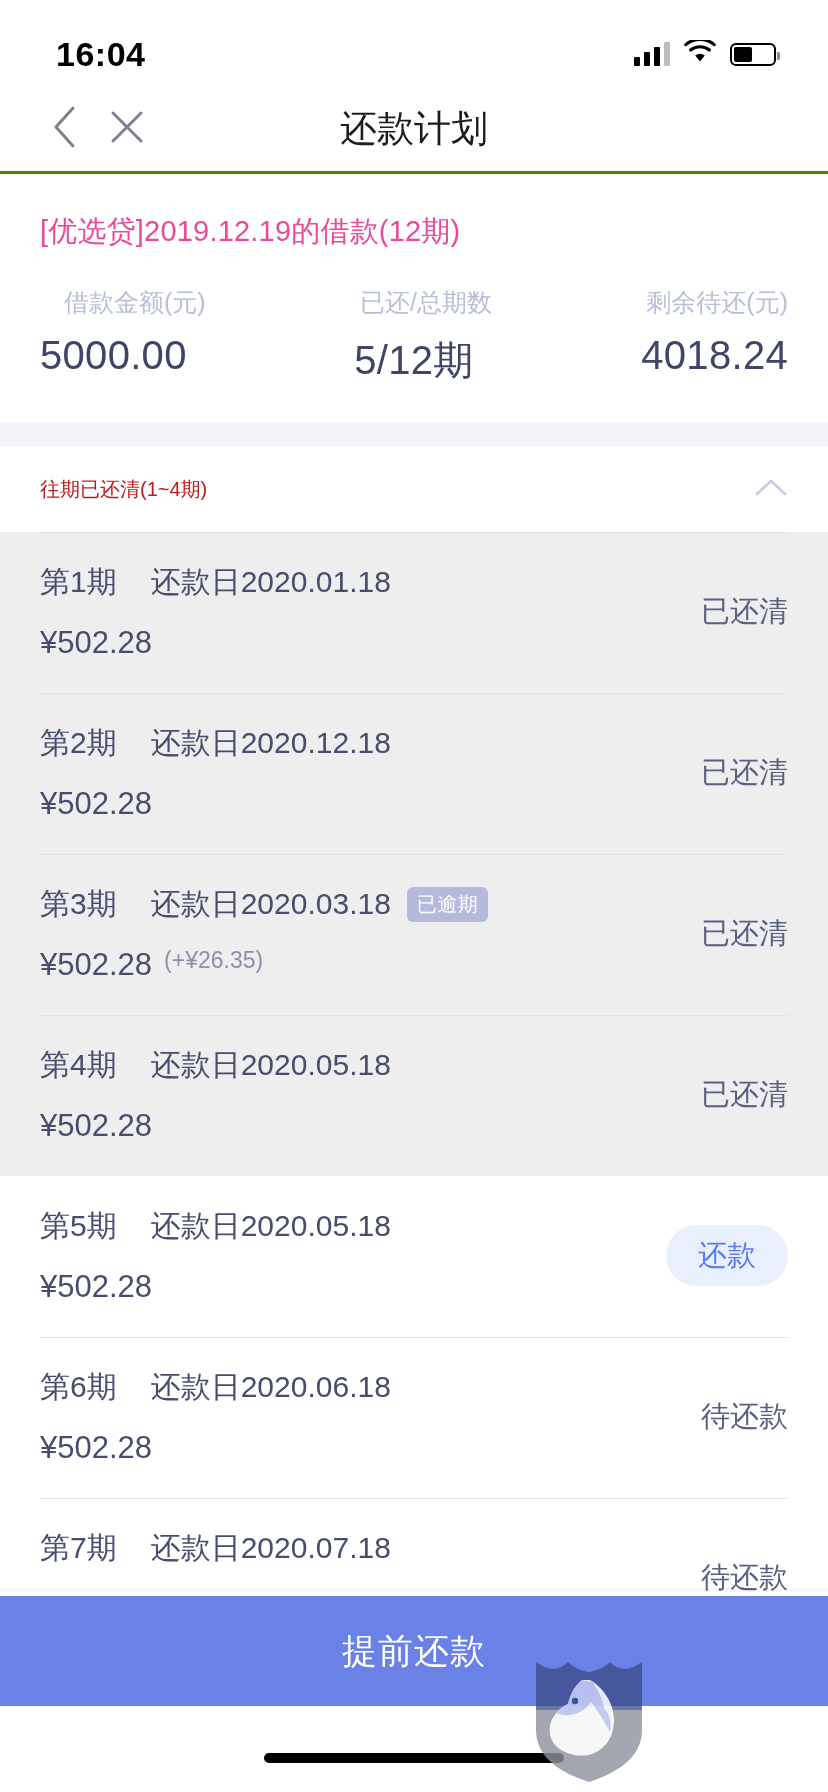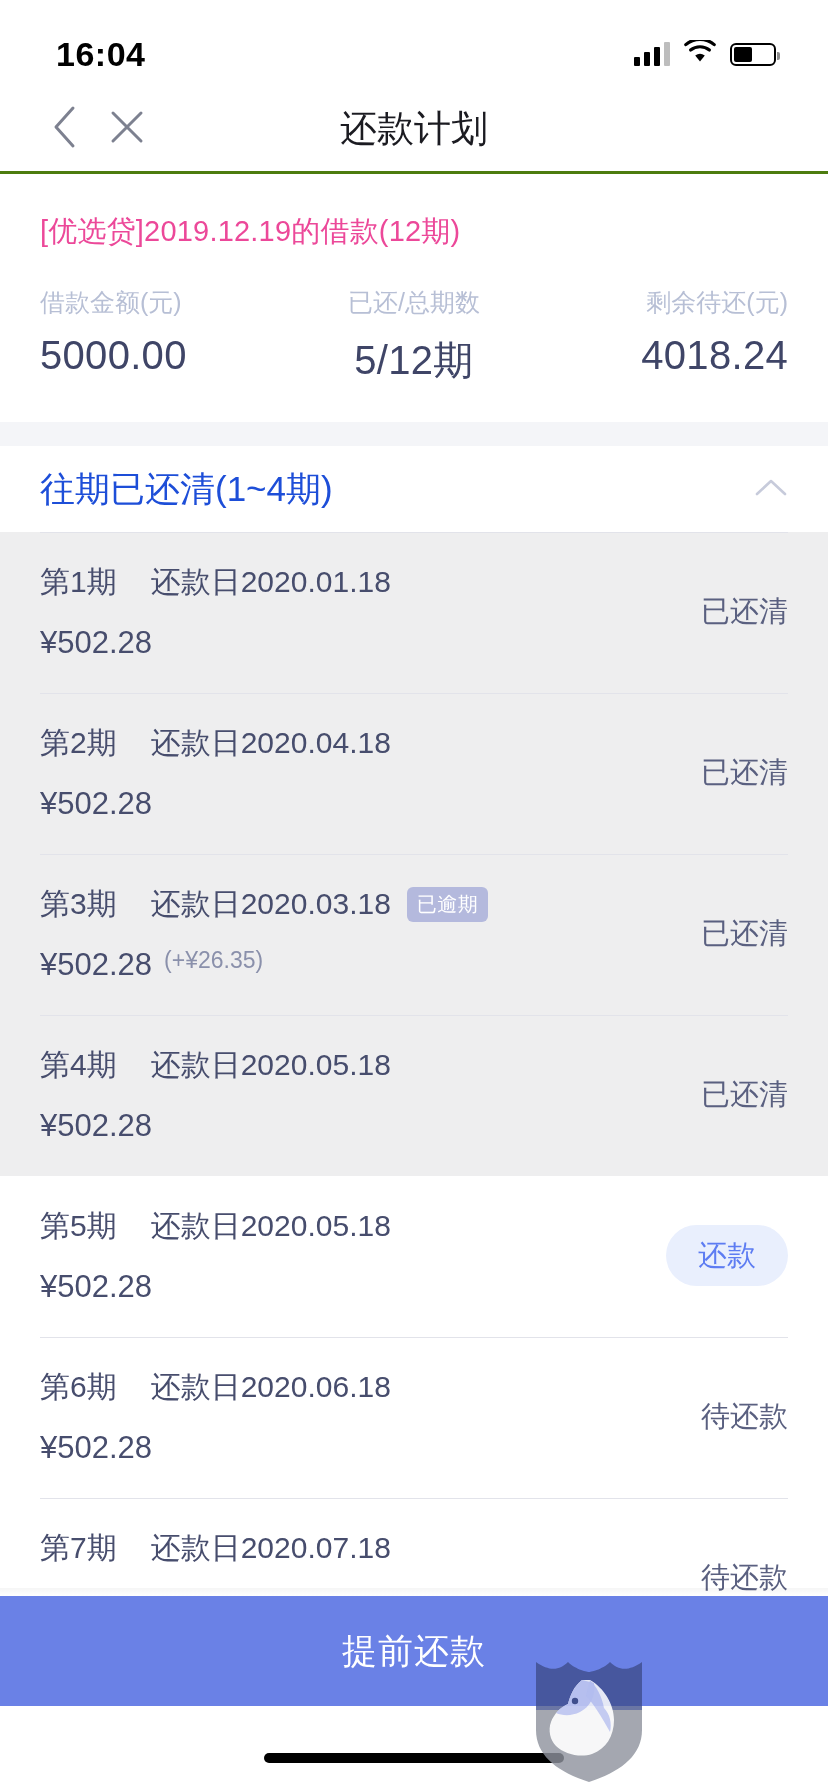"借款金额(元)" .stat-label { margin-left: none -> 24px }
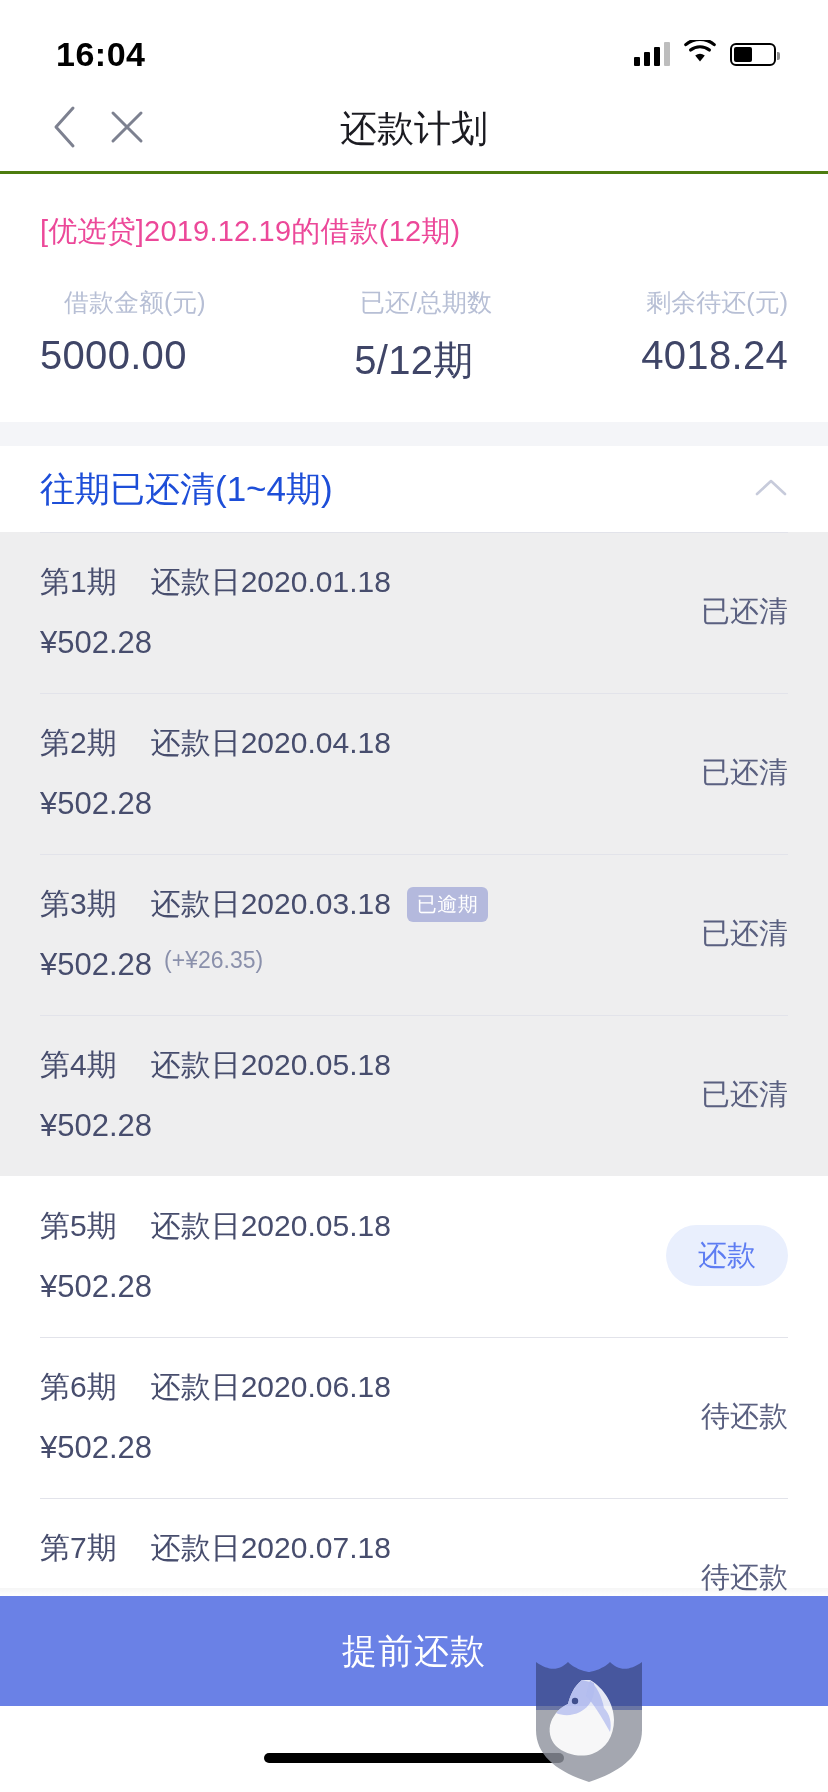"往期已还清(1~4期)" .section-head-title { color: #1d4ed8 -> #b91c1c; font-size: 35px -> 20px }
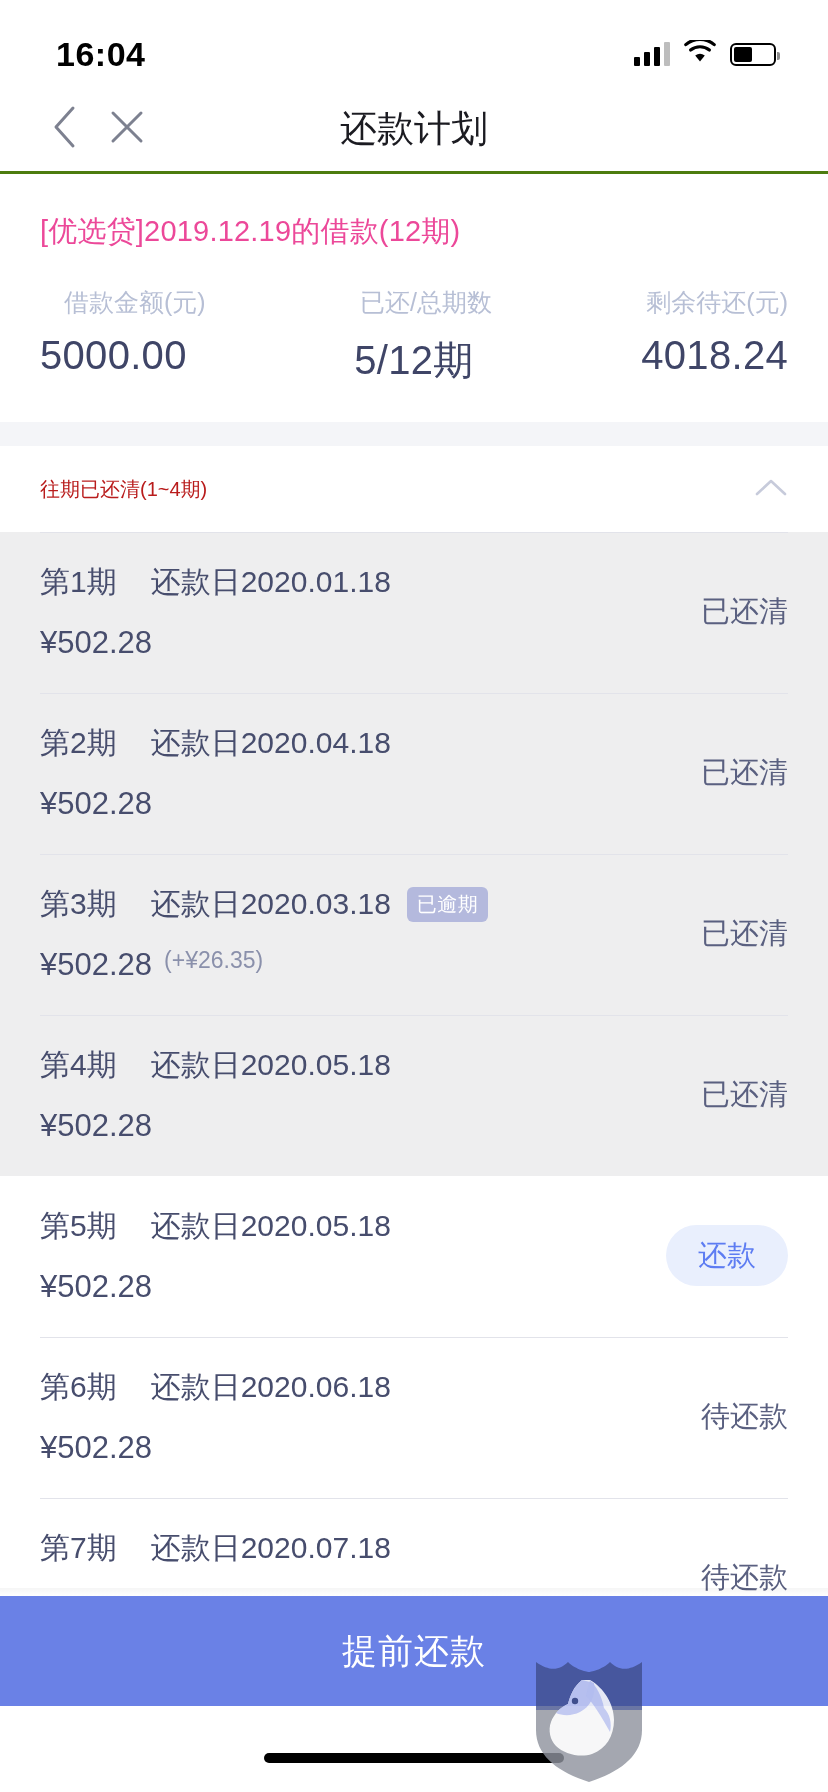"还款日2020.04.18" span { text: 2020.04.18 -> 2020.12.18 }
